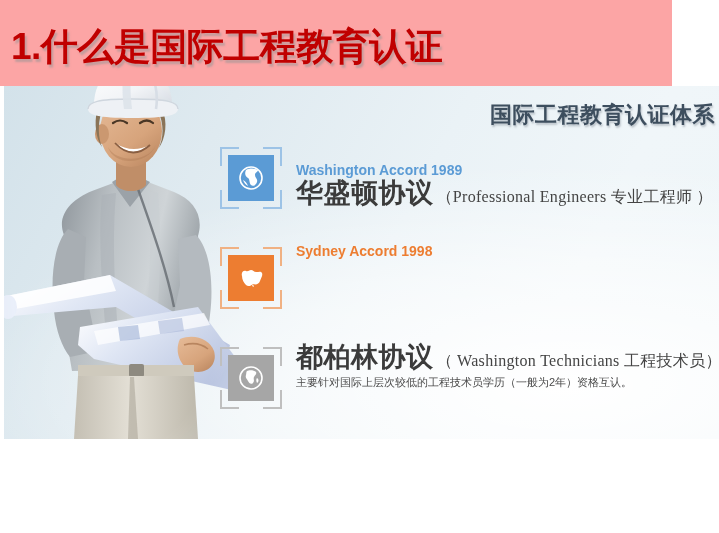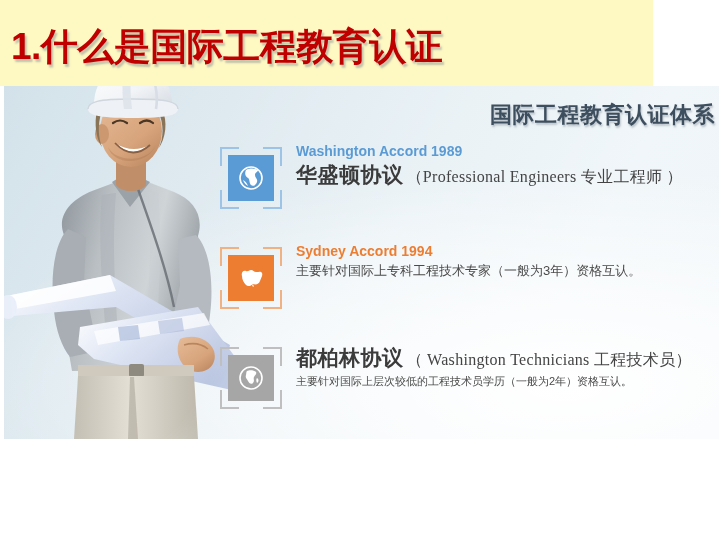"1.什么是国际工程教育认证" #title-bar { background: #fef9c3 -> #fca5a5; padding-left: none -> 19px }
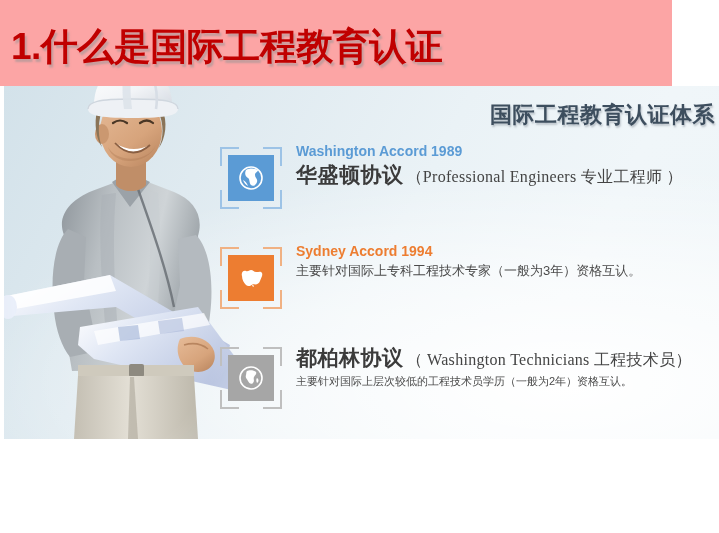"Washington Accord 1989" #accord-0 { align-items: none -> flex-end }
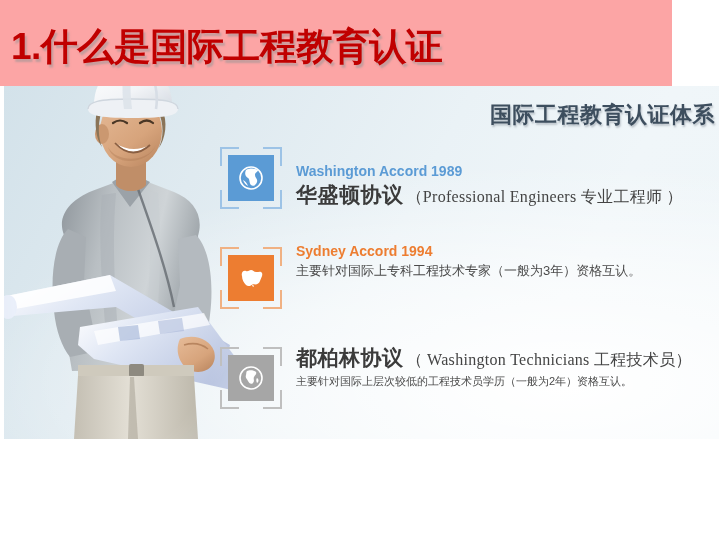"华盛顿协议" .cn-name { font-size: 21px -> 27px }
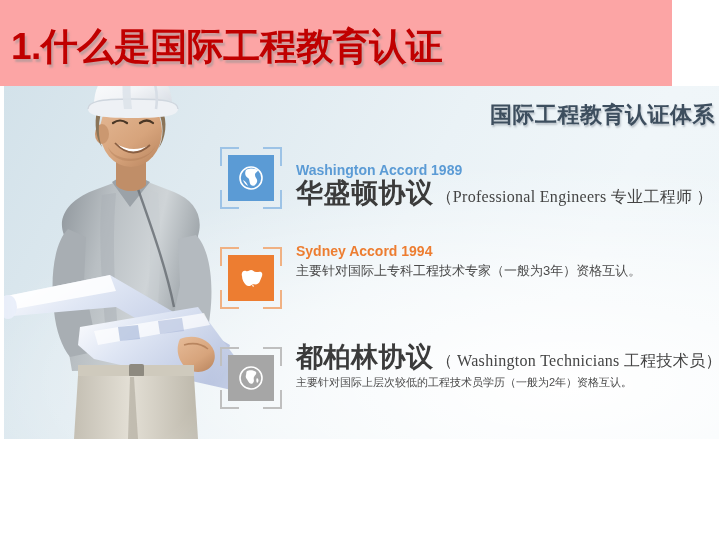"Sydney Accord 1994" div.eng-label { text: 1994 -> 1998 }
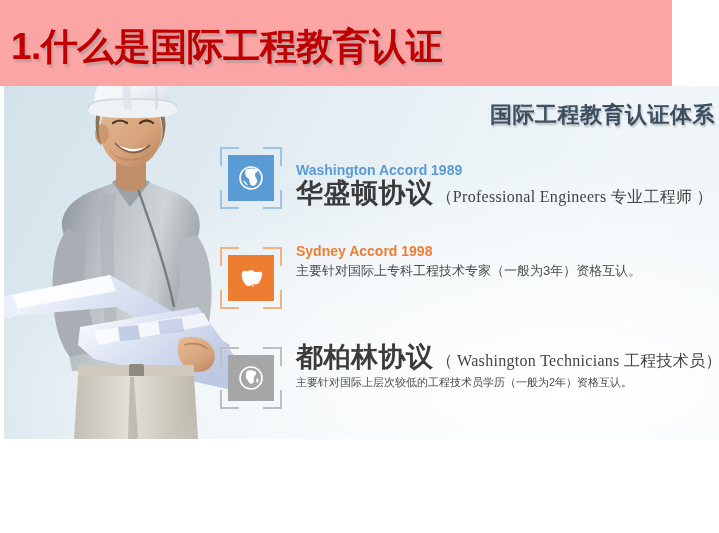"主要针对国际上专科工程技术专家（一般为3年）资格互认。" div.desc { html: <div>主要针对国际上专科工程技术专家（一般为3年）资格互认。</div> -> none }
